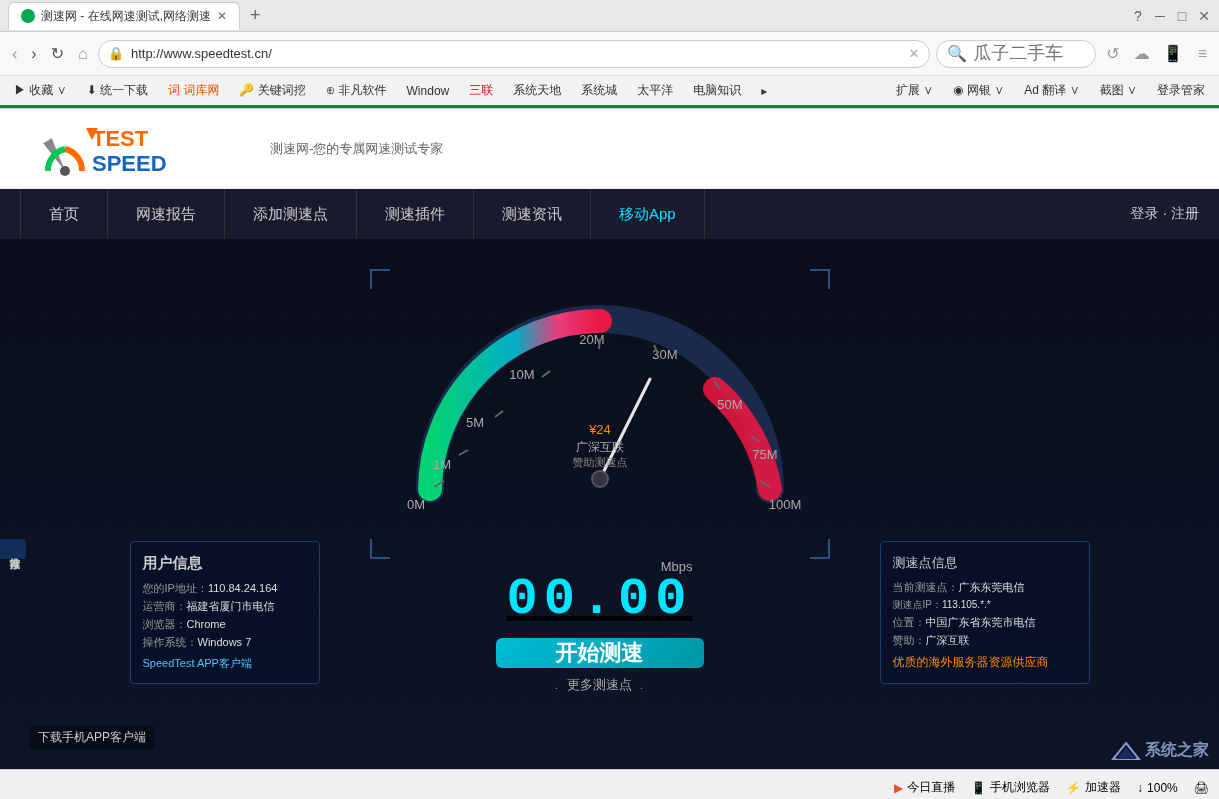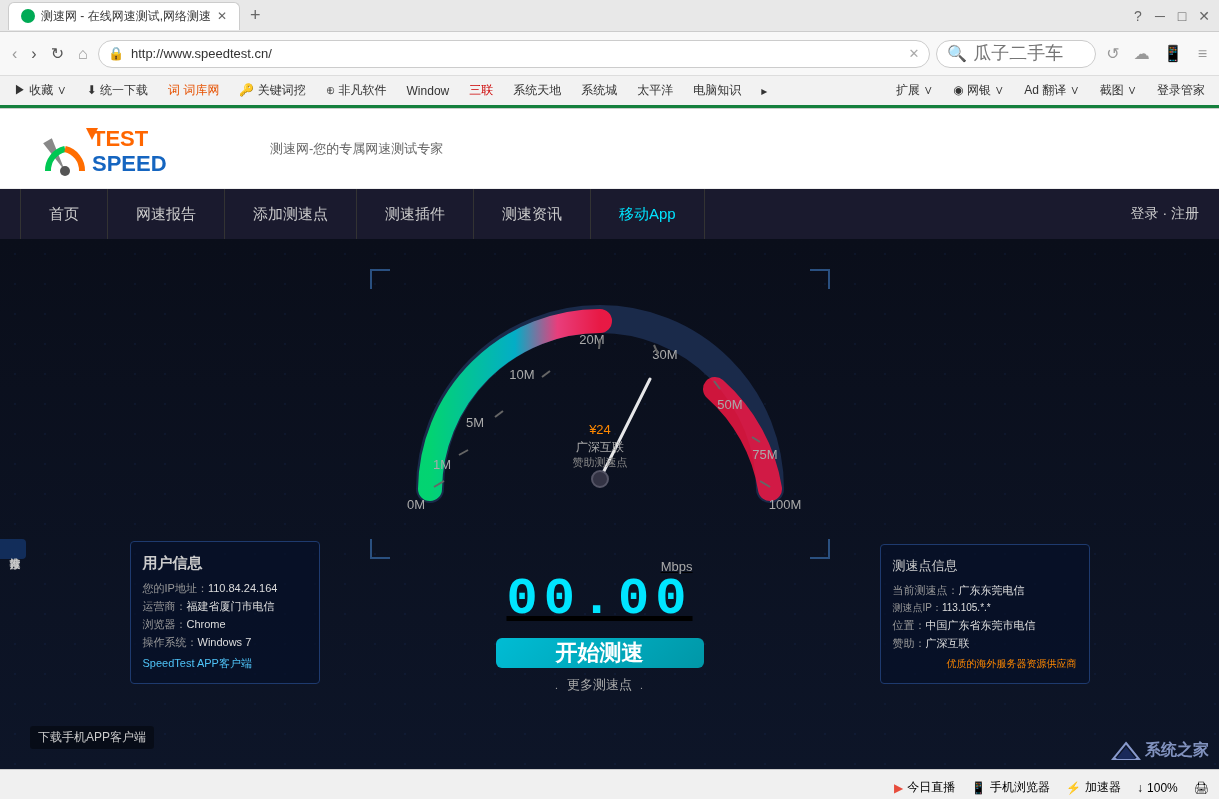"优质的海外服务器资源供应商" div { font-size: 10px -> 12px; text-align: right -> none }
